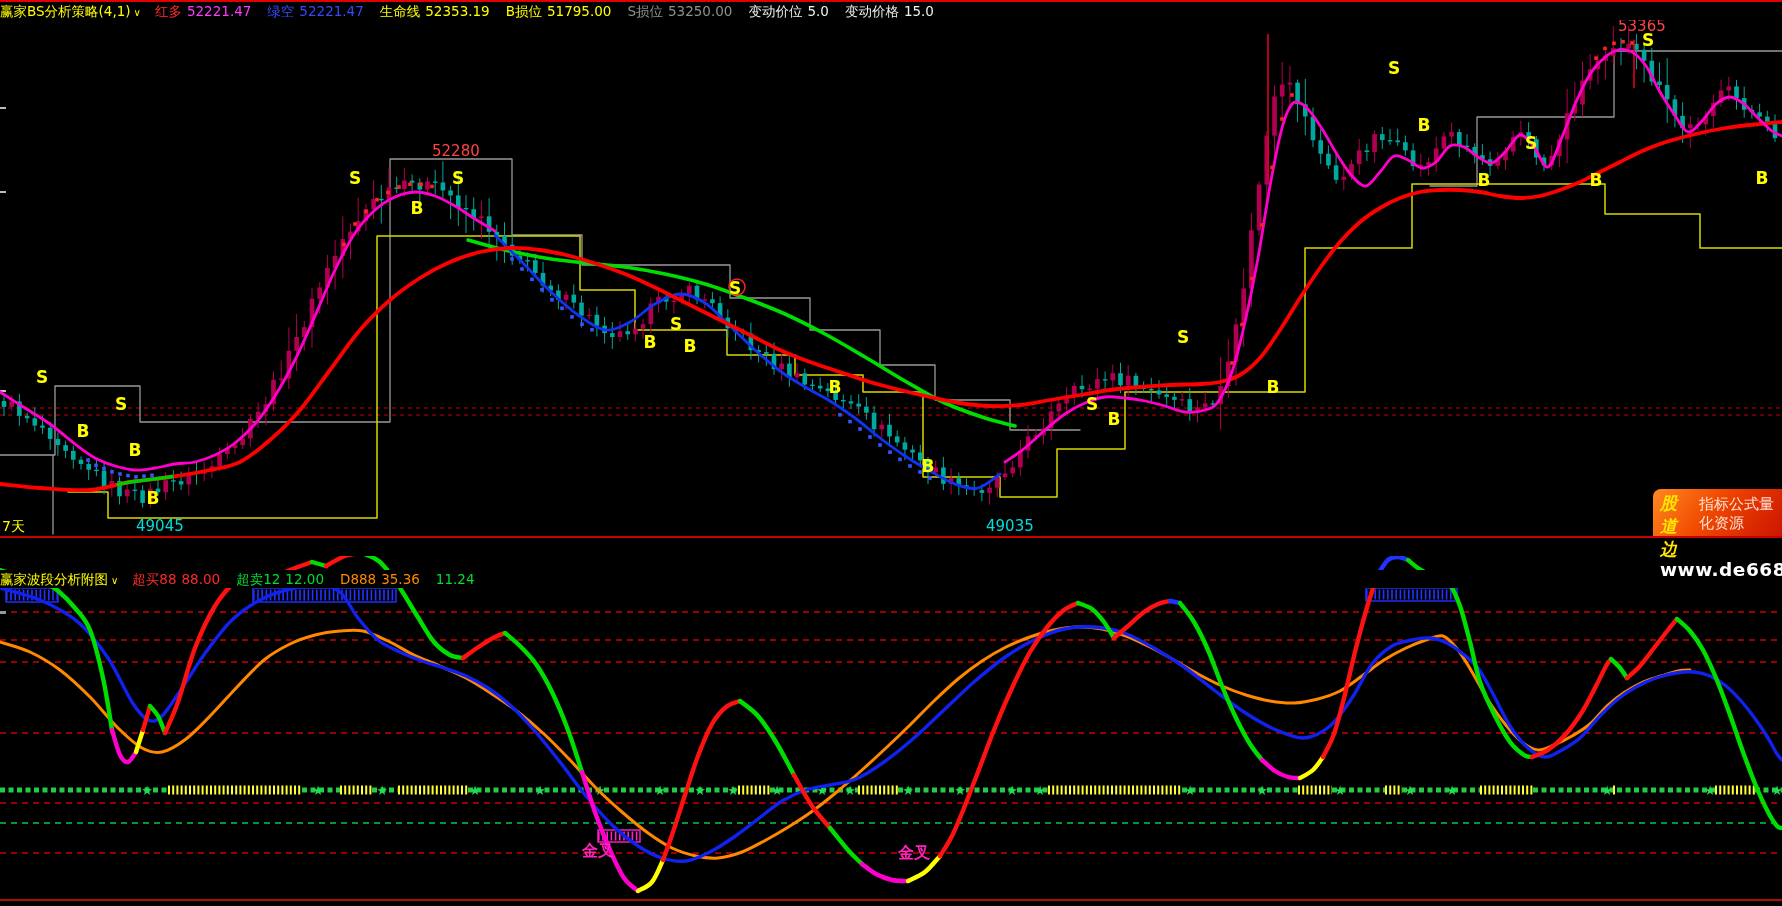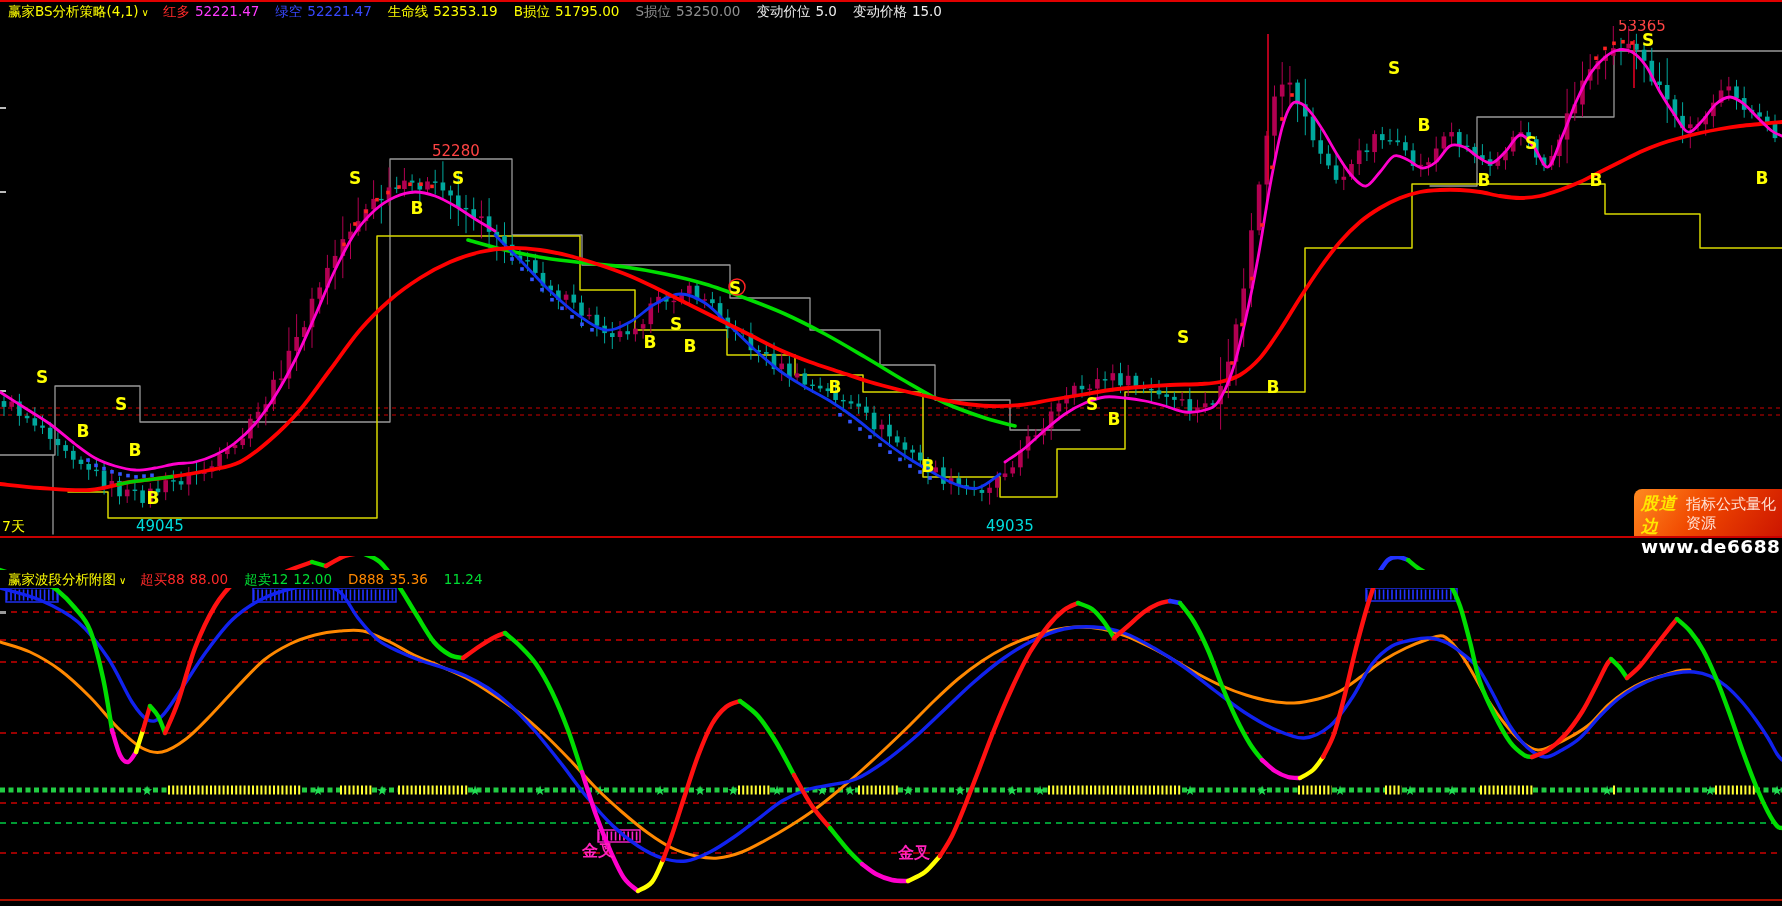"赢家BS分析策略(4,1) ∨" .title { margin-left: 8px -> none }
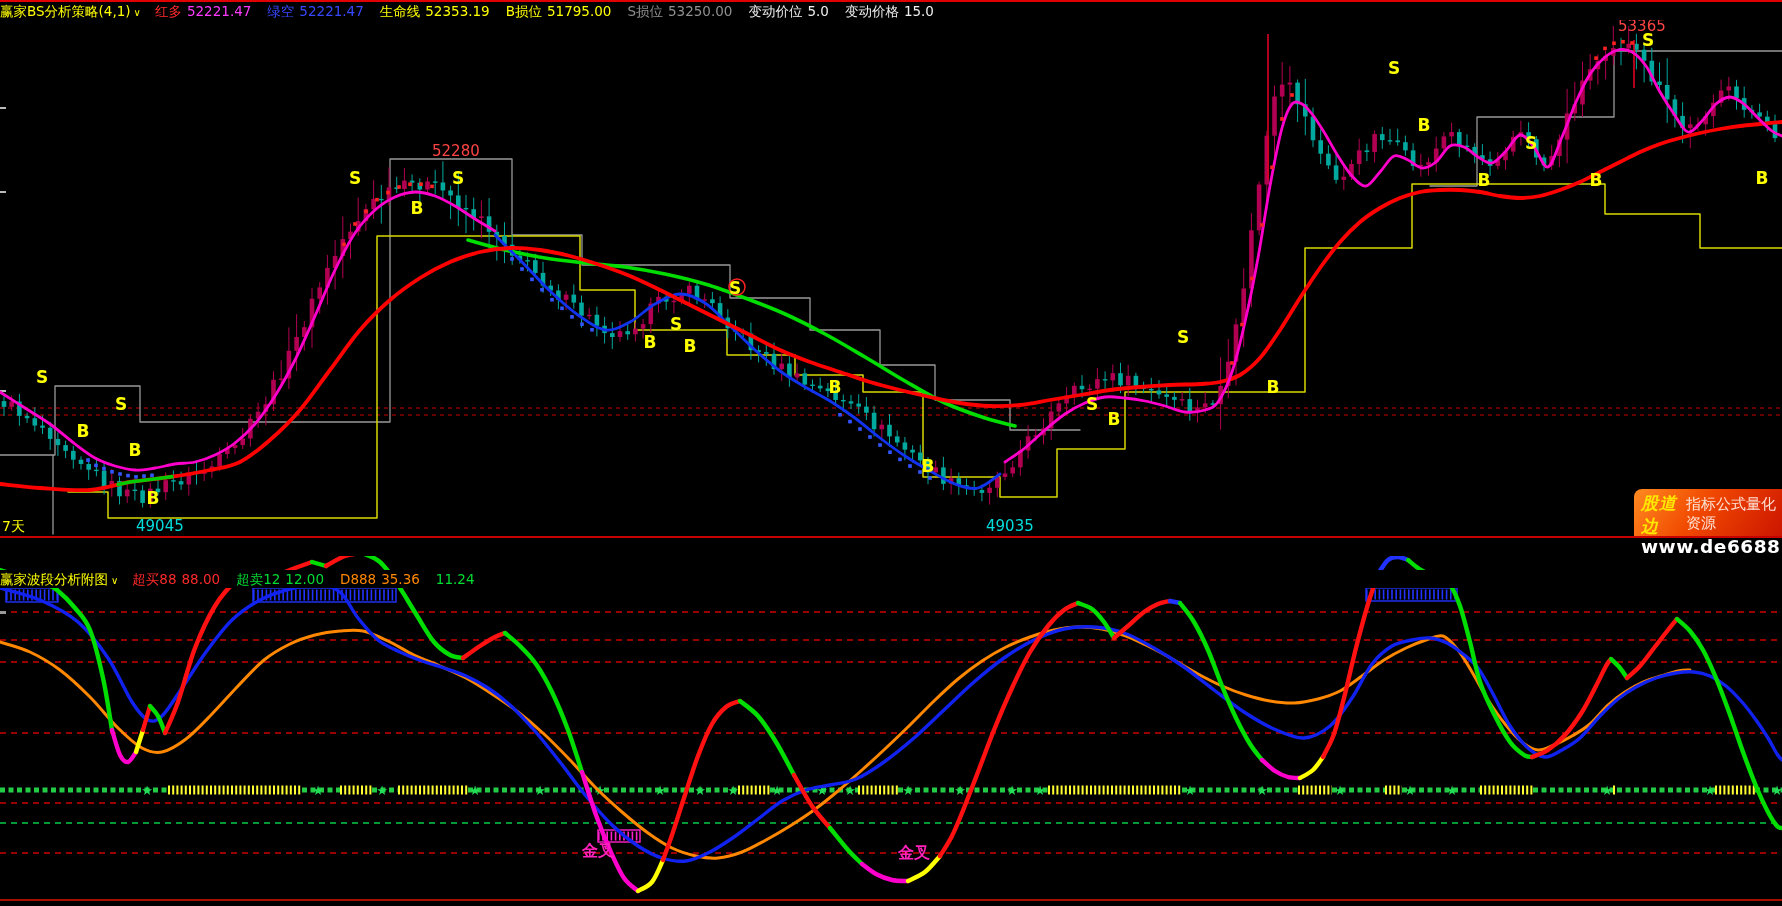"股道边" .watermark { width: 148px -> 129px }
